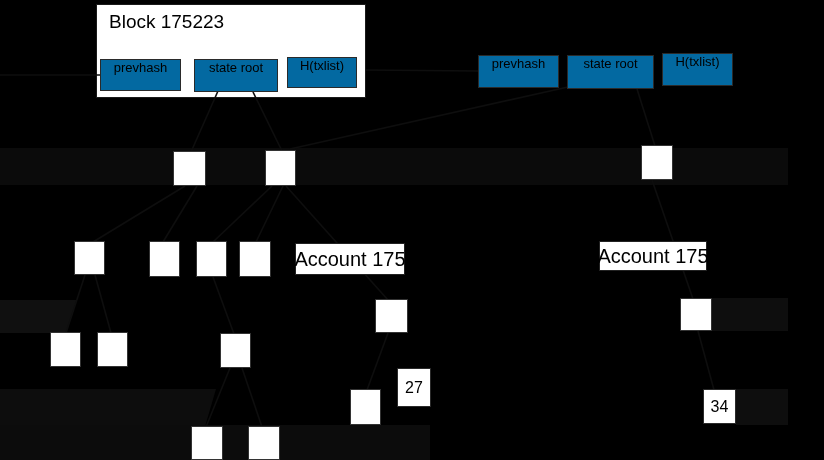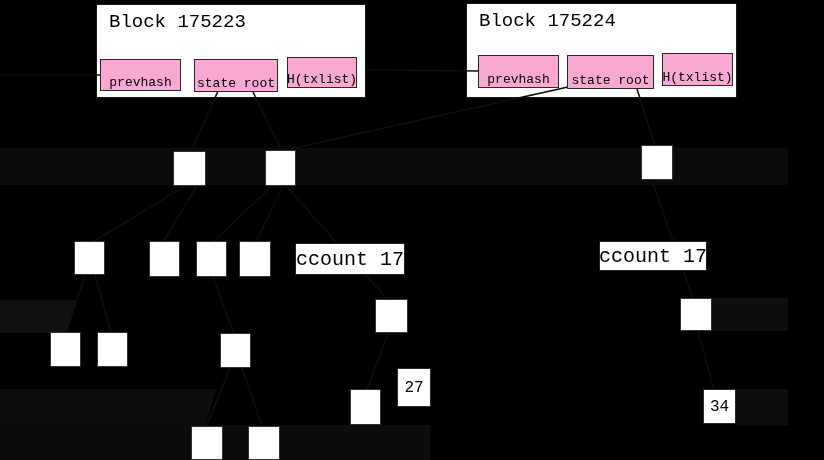"Block 175223" #stage { font-family: Liberation Mono, monospace -> Liberation Sans, sans-serif }
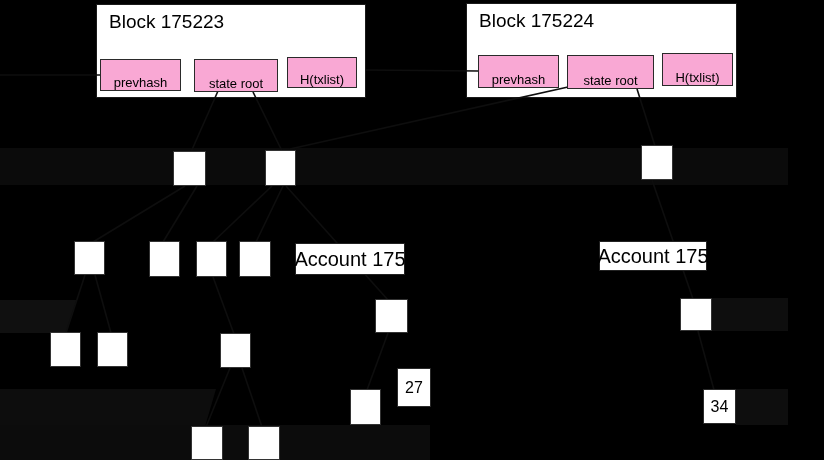"Block 175224" div.block { html: <div> <div>Block 175224</div> </div> -> none }
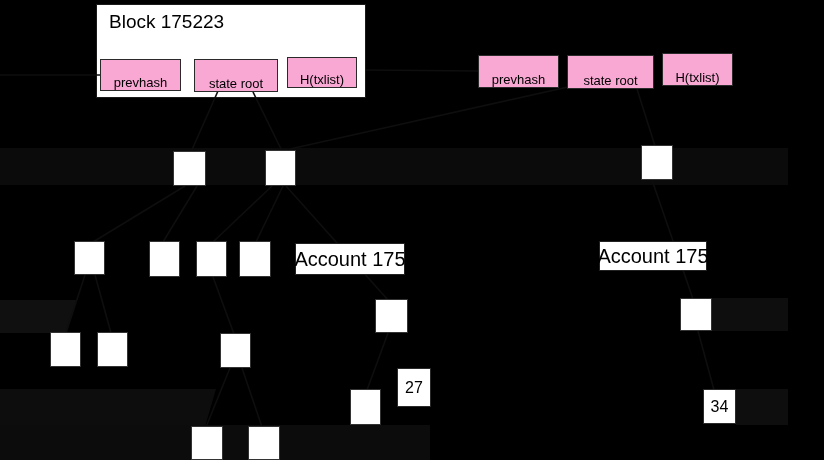"prevhash" .field { align-items: flex-end -> flex-start; background: #f9a8d4 -> #0369a1 }
